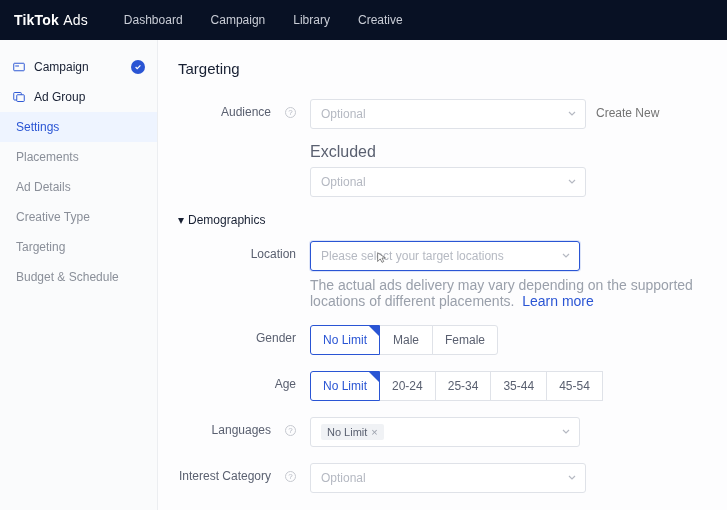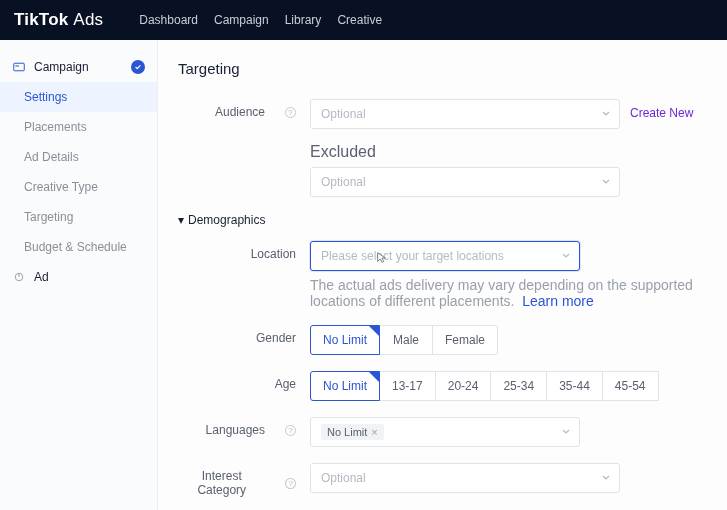"TikTok Ads" .brand { font-size: 17px -> 14px }
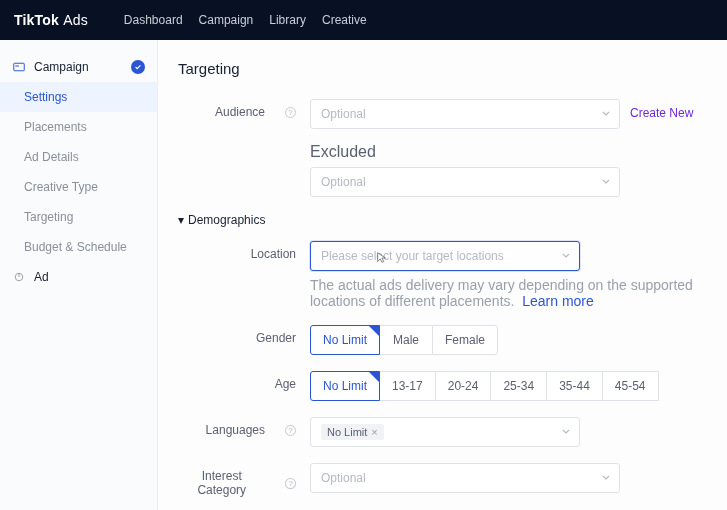"Dashboard" .topnav { gap: 16px -> 28px }
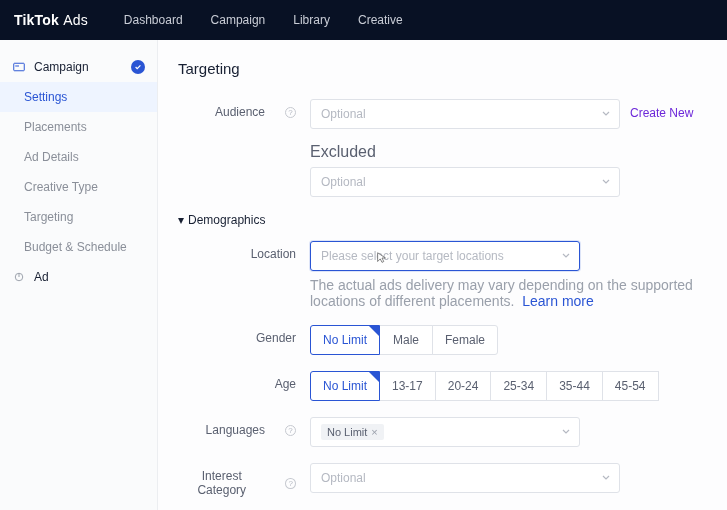"Ad Group" div.side-item { html: none -> <div> <span> <svg> <rect></rect> <rect></rect> </svg> </span> <span>Ad Group</span> </div> }
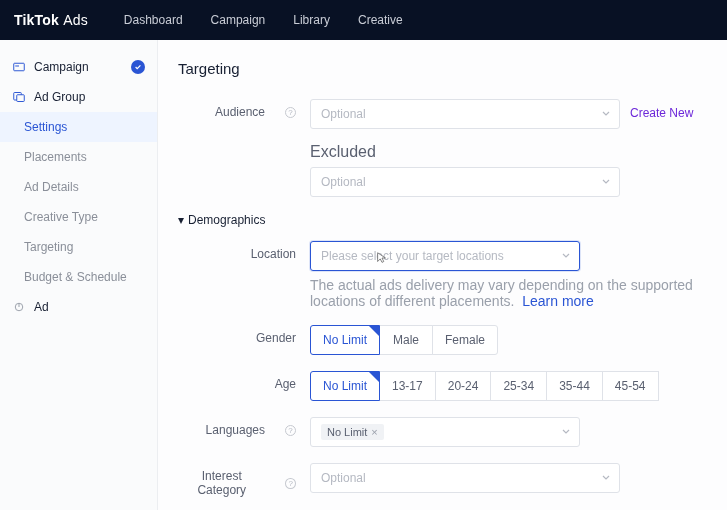"Audience" .form-label { gap: 20px -> 14px; text-align: center -> right }
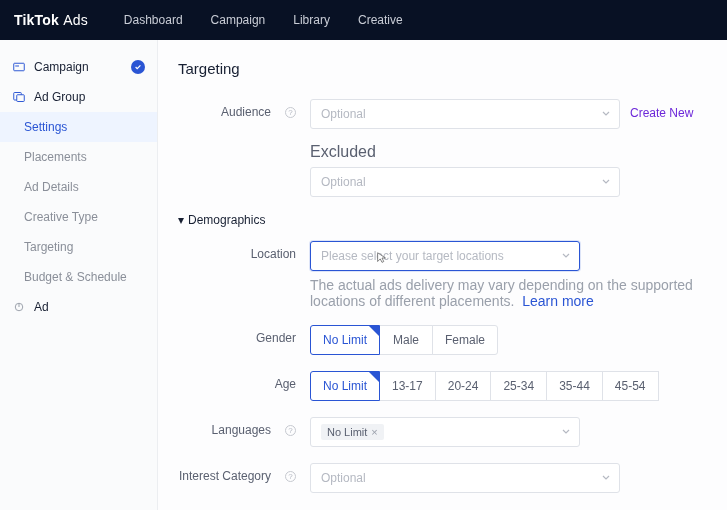"Optional" .select, .multiselect { width: 310px -> 276px }
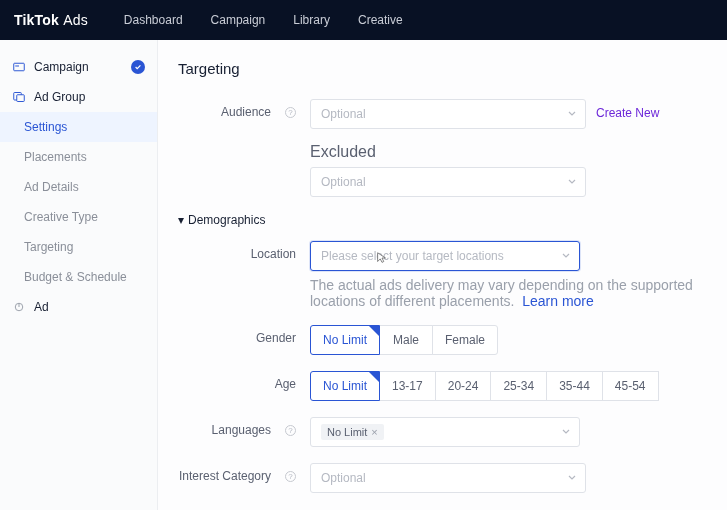"Create New" .link { color: #6d28d9 -> #737373 }
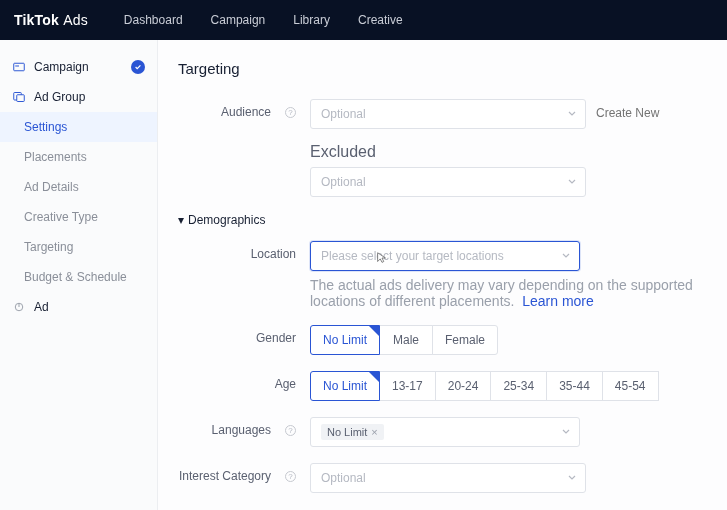"Settings" .side-item.level2 { padding-left: 24px -> 16px }
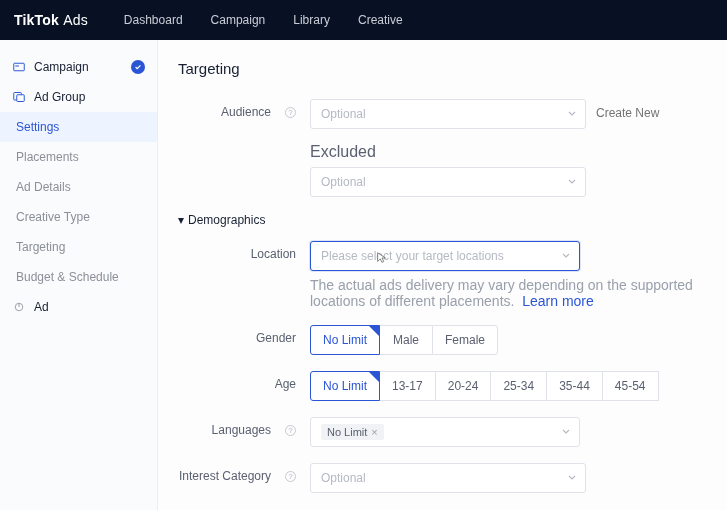"Ad" div.side-item { html: <div> <span> <svg> <circle></circle> <path></path> </svg> </span> <span>Ad</span> </div> -> none }
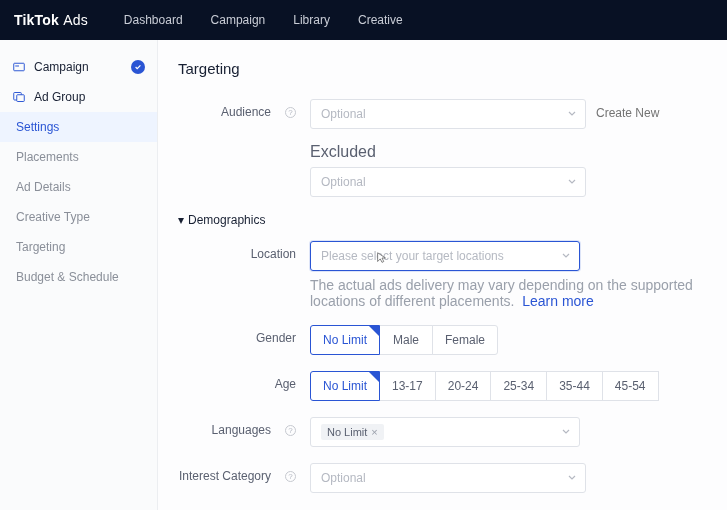"13-17" div.seg-btn { html: <div>13-17</div> -> none }
